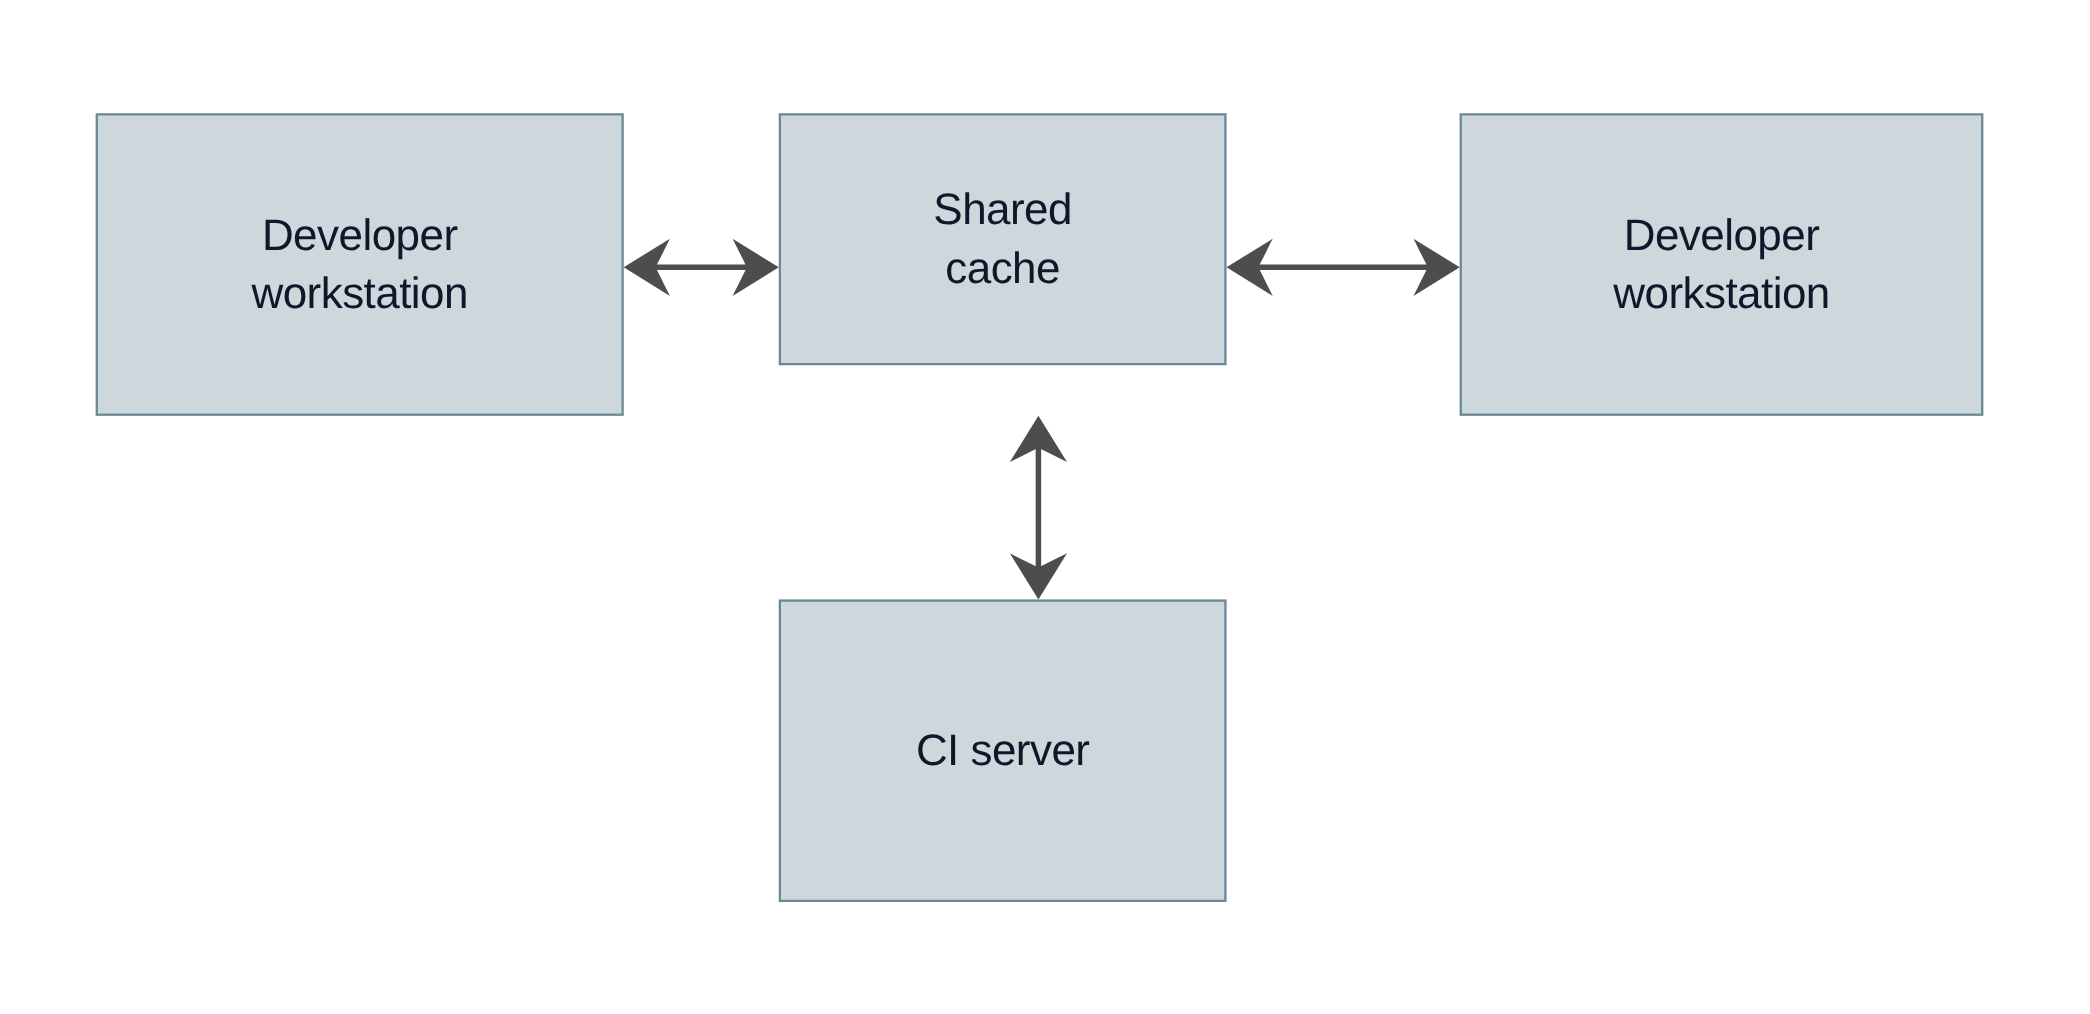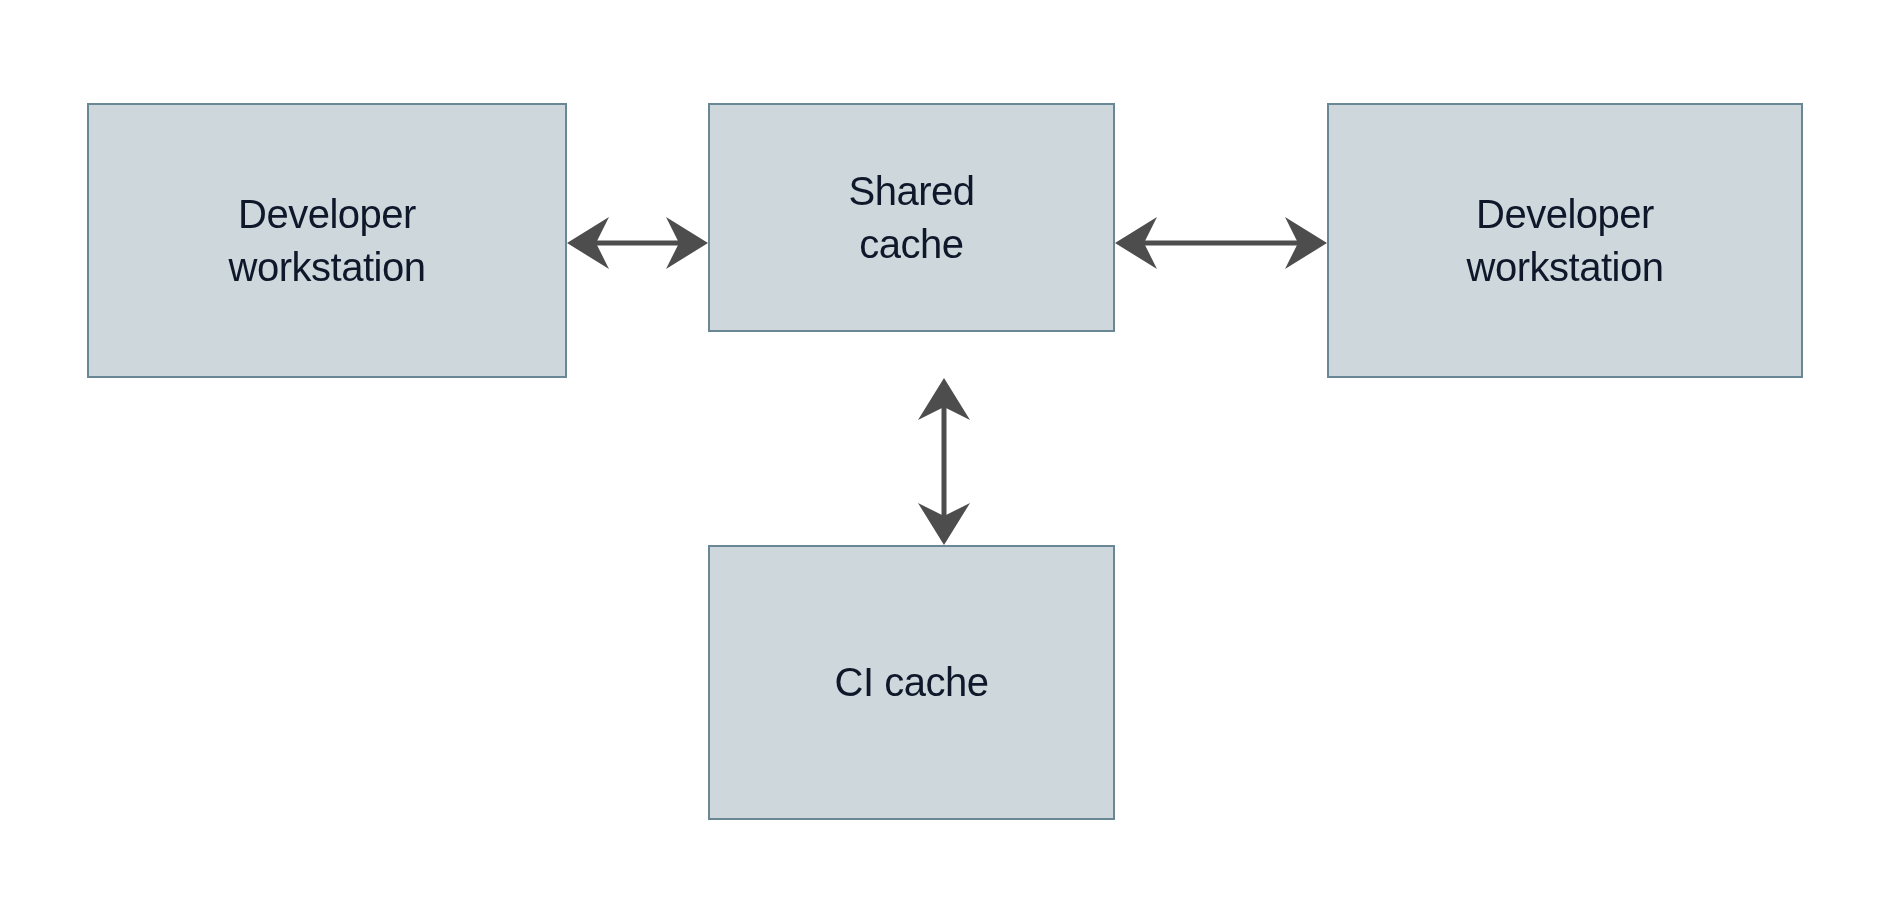"CI cache" span.node-label { text: cache -> server }
